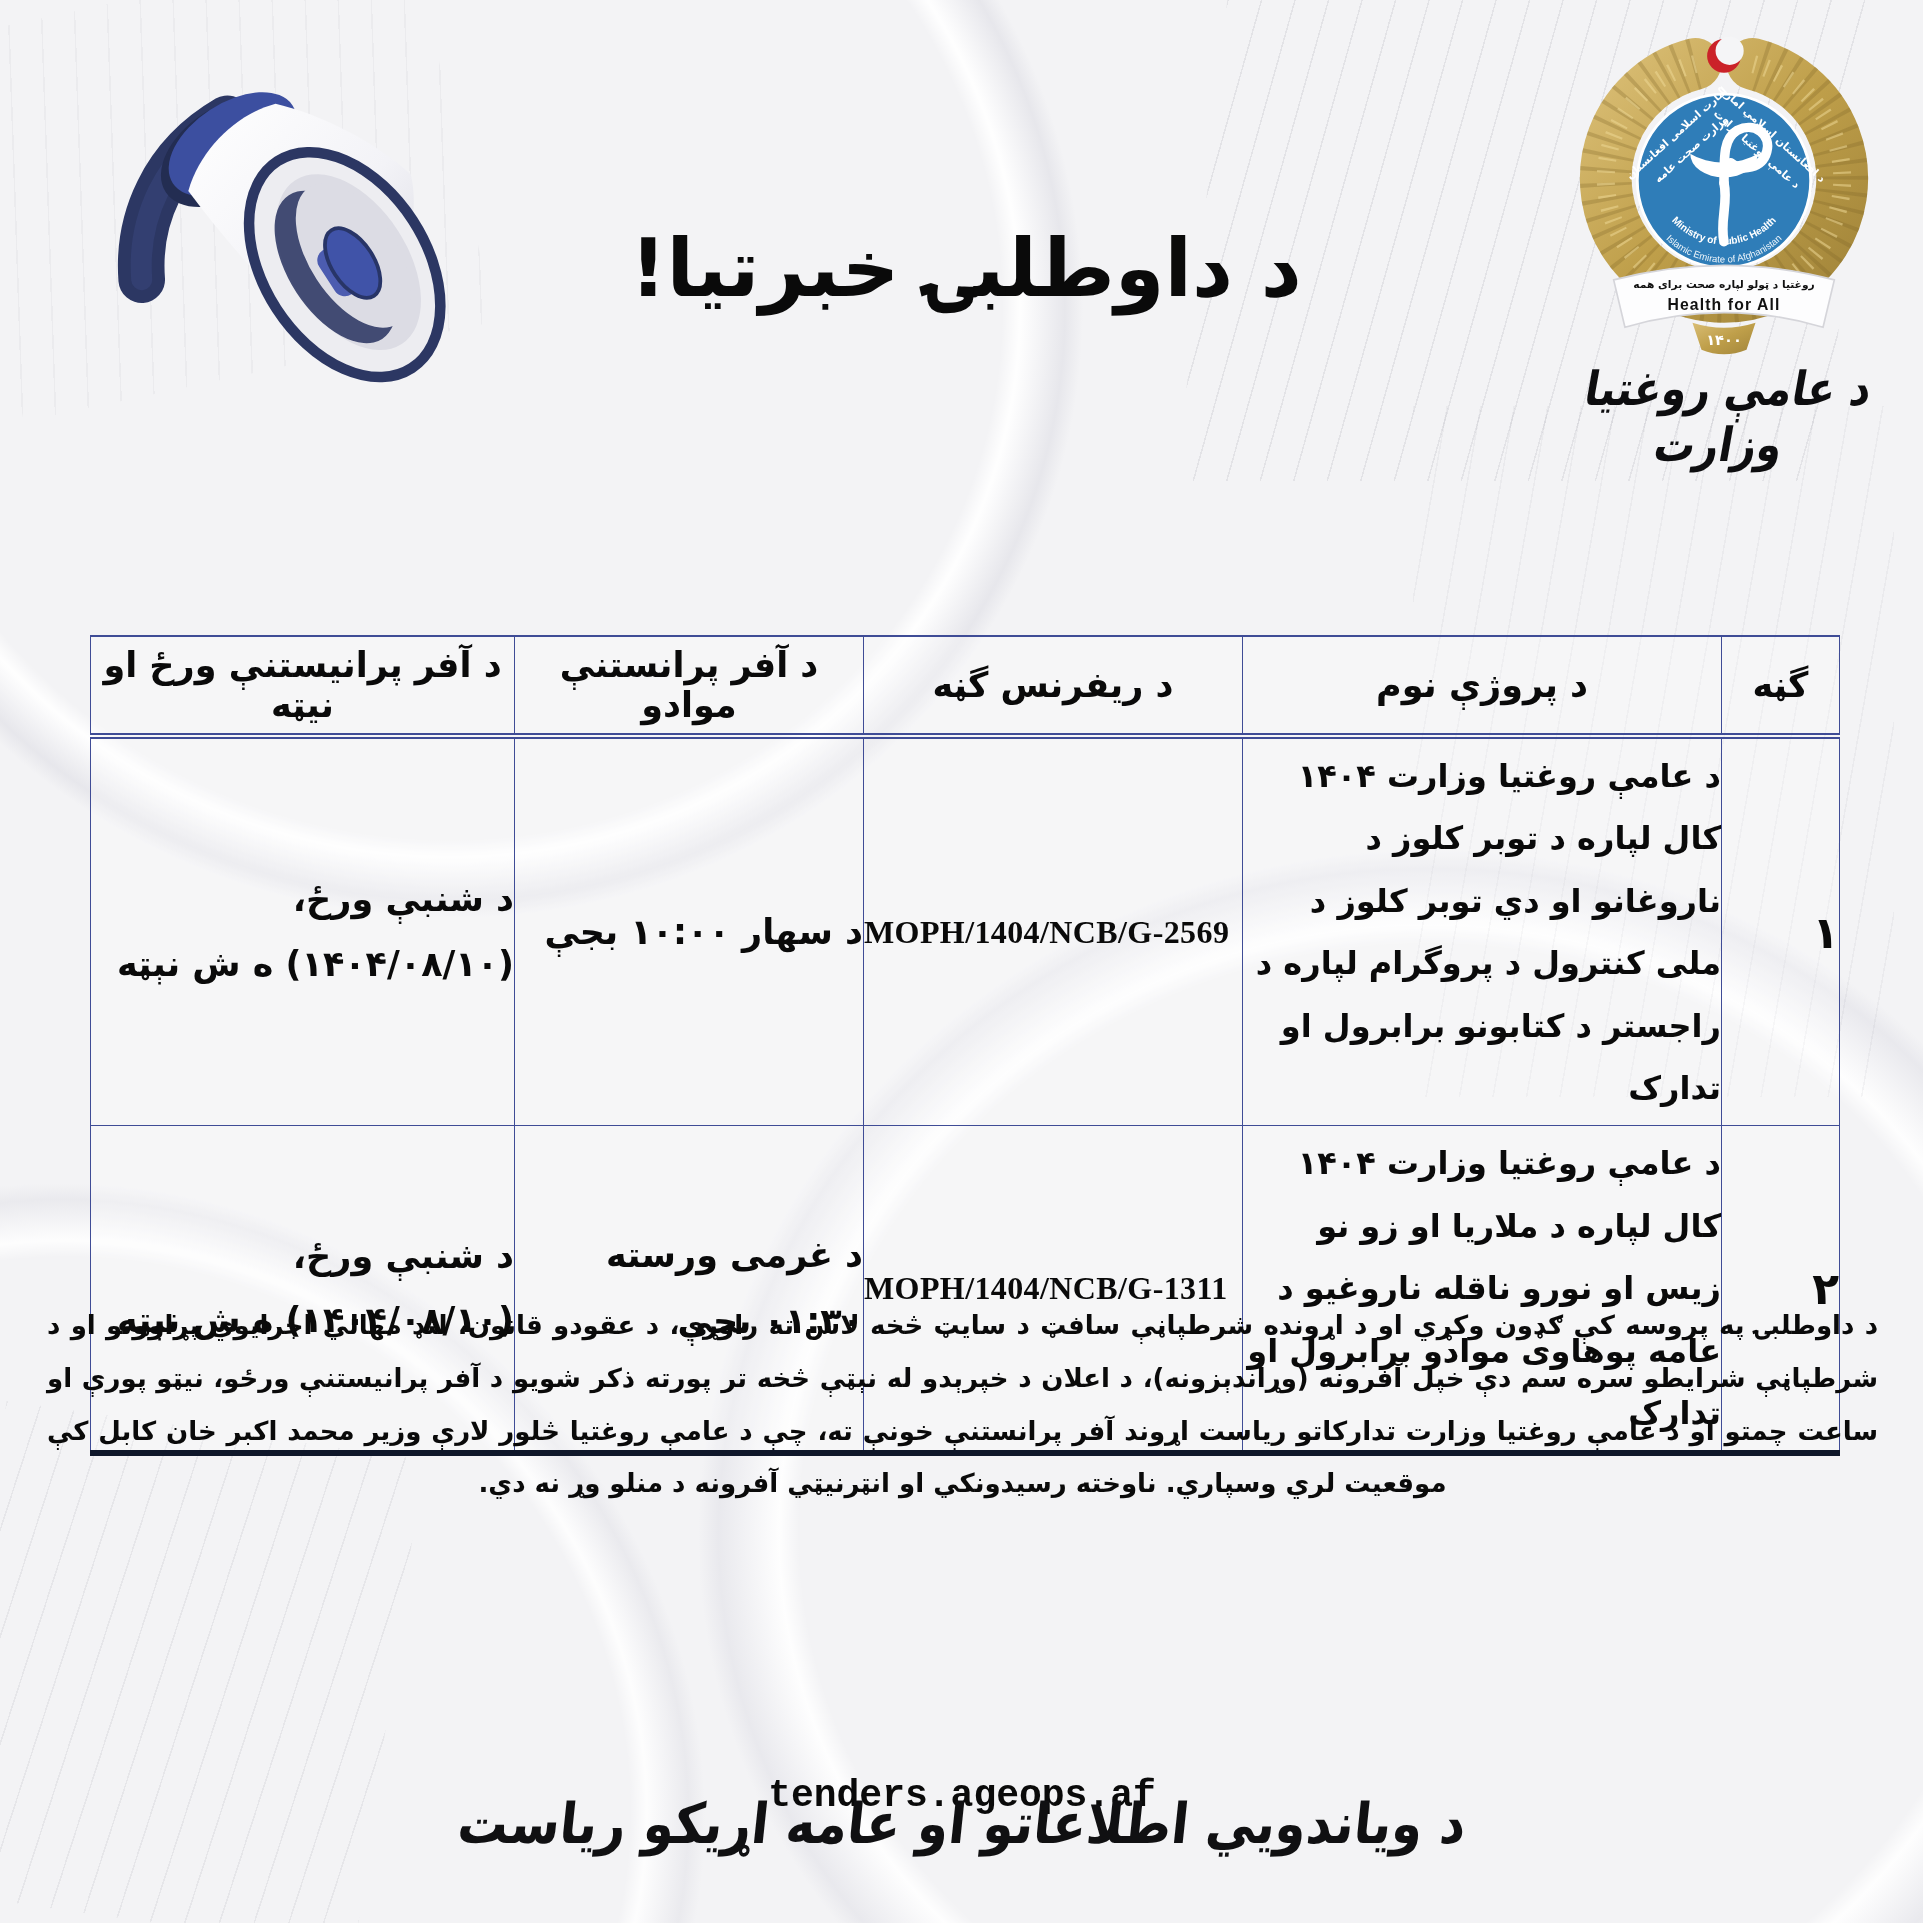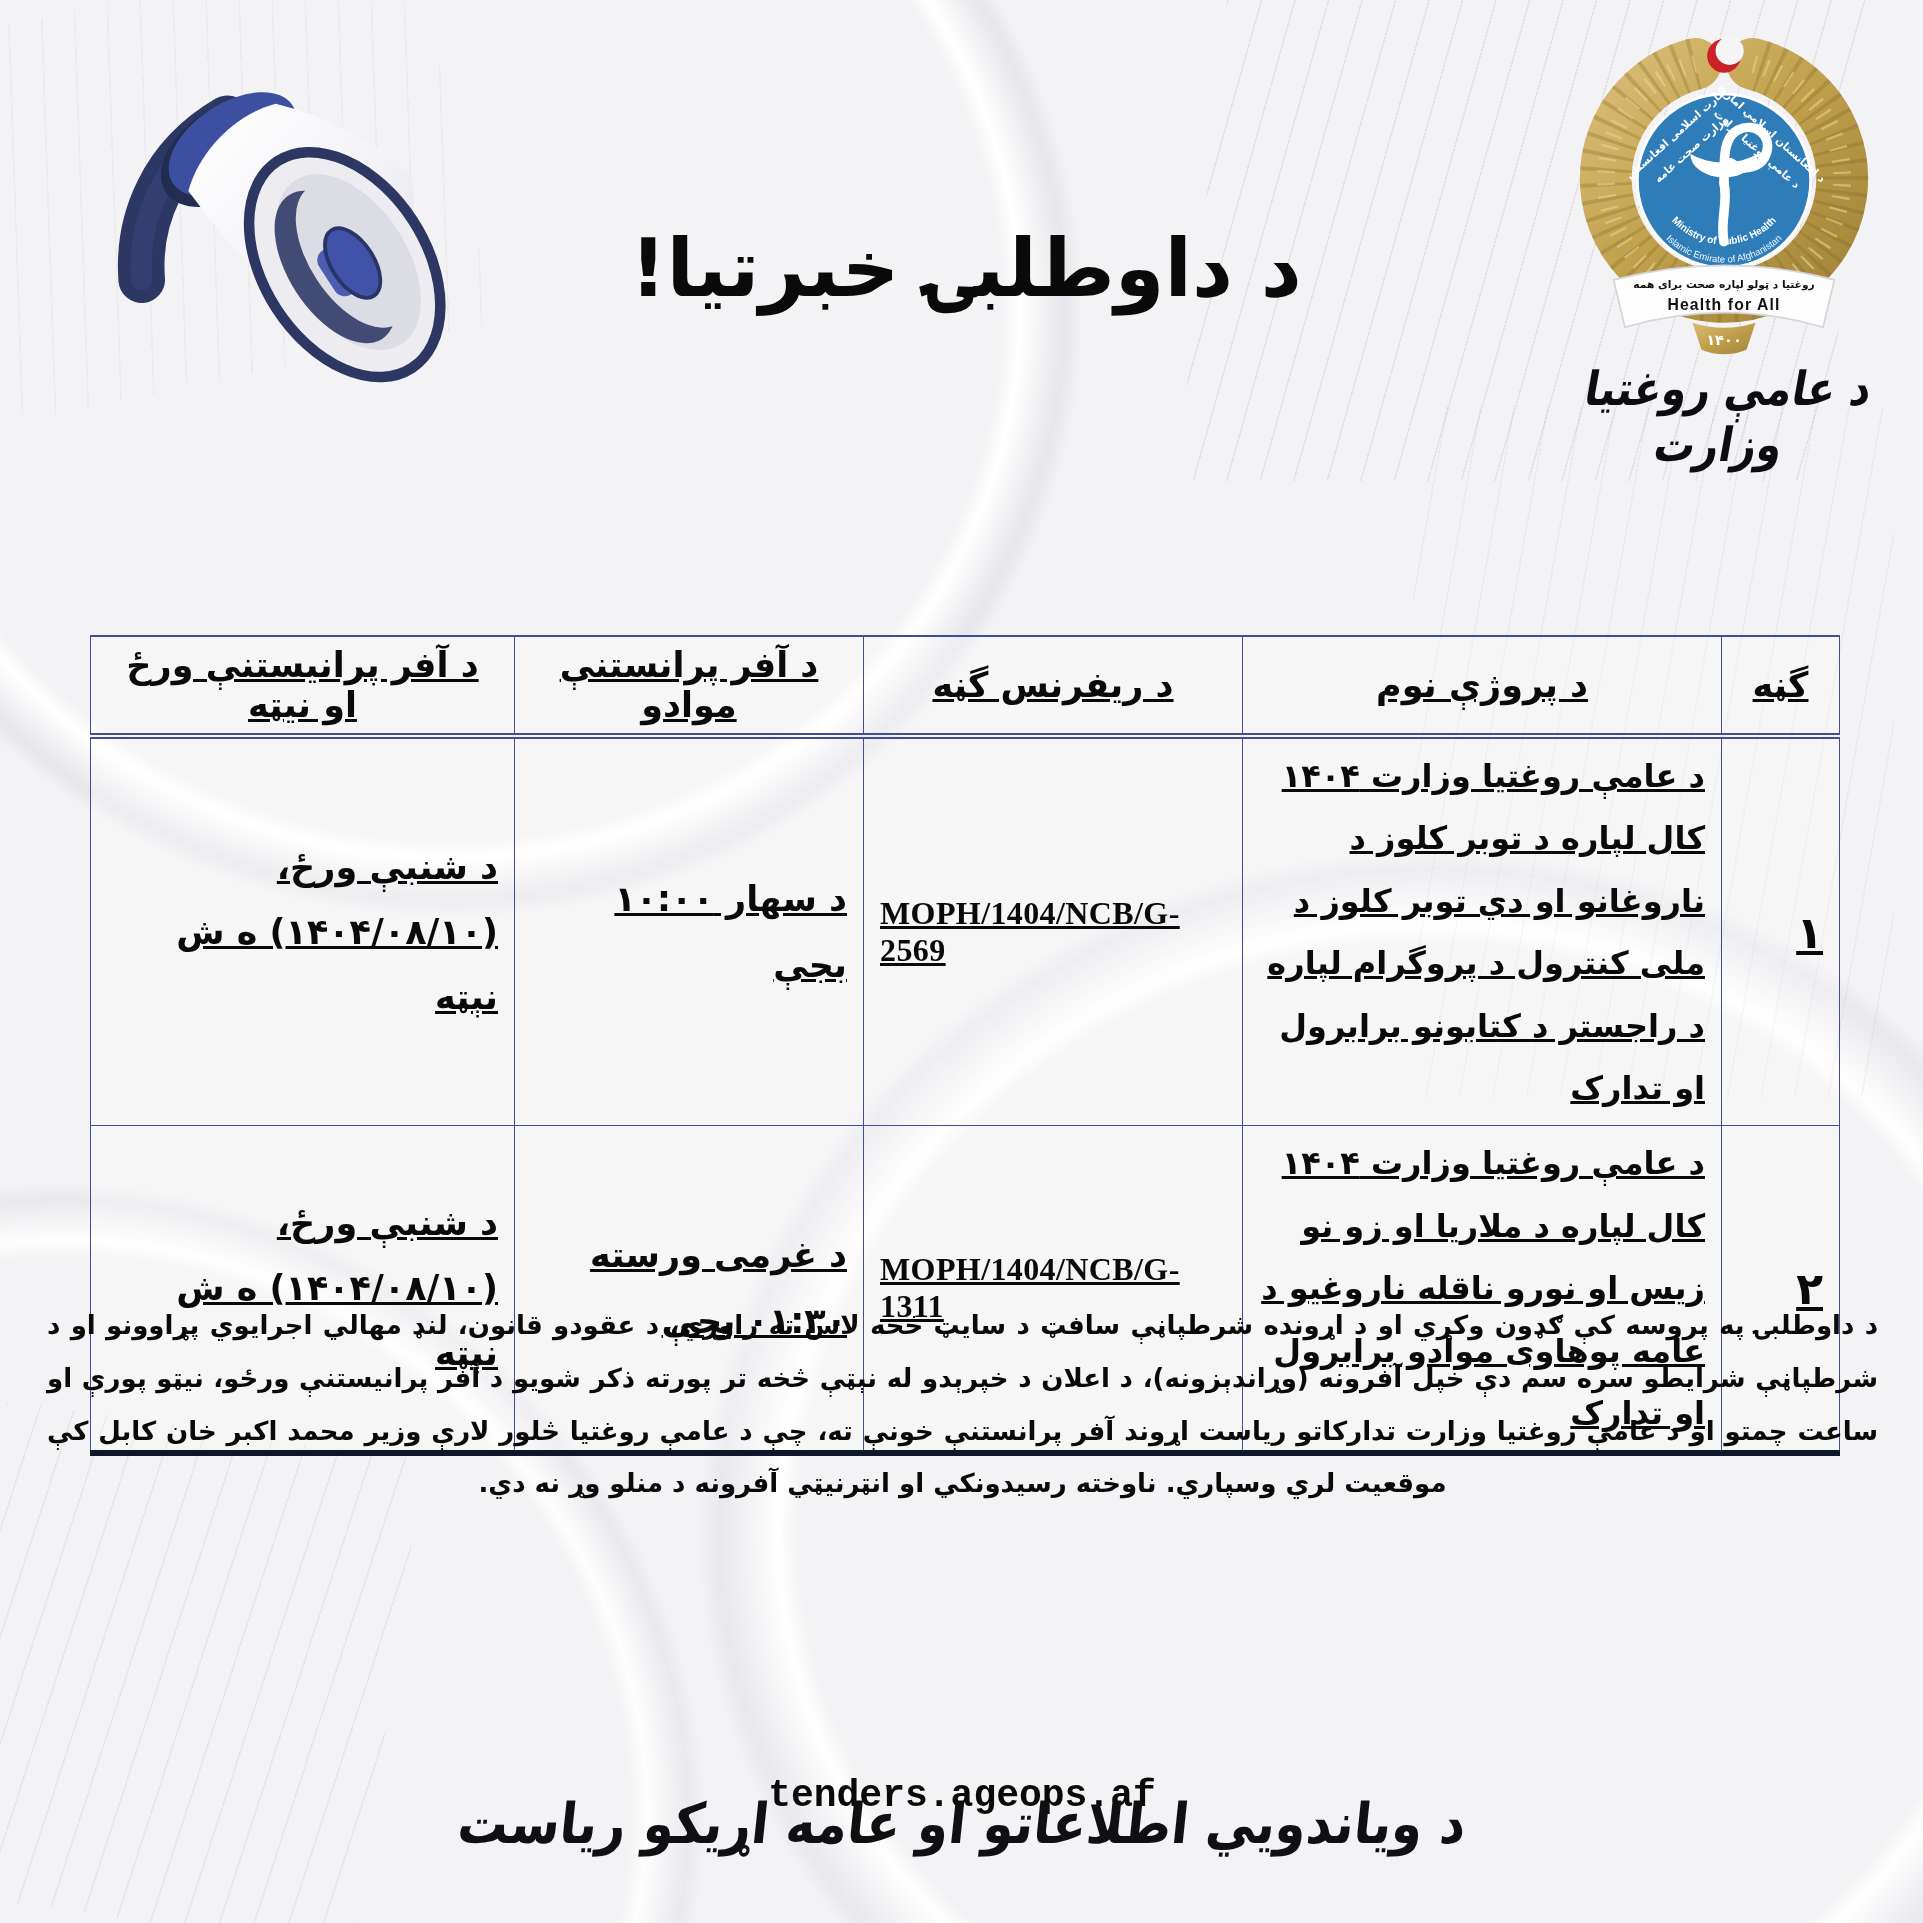"د آفر پرانیستنې ورځ او" .tender-table th,.tender-table td { padding: 6px 16px -> 6px 0; text-decoration: underline -> none }
